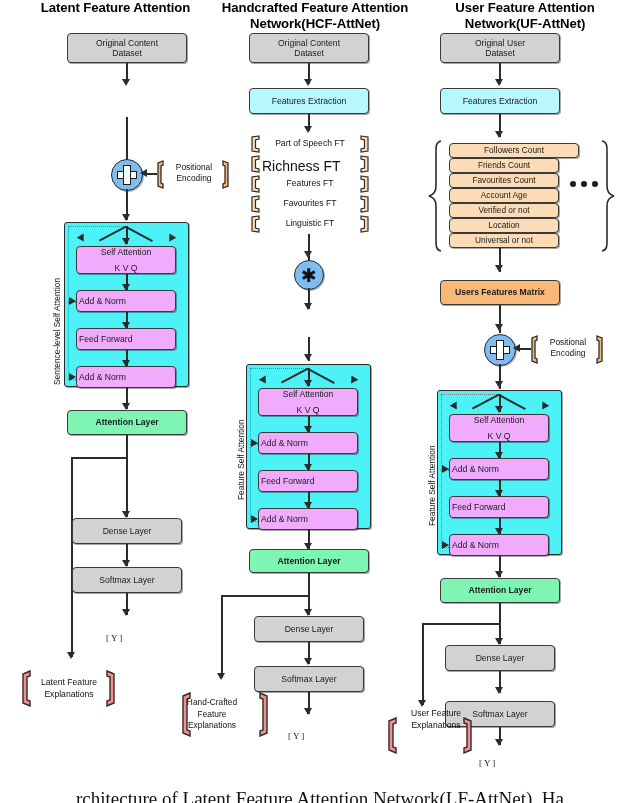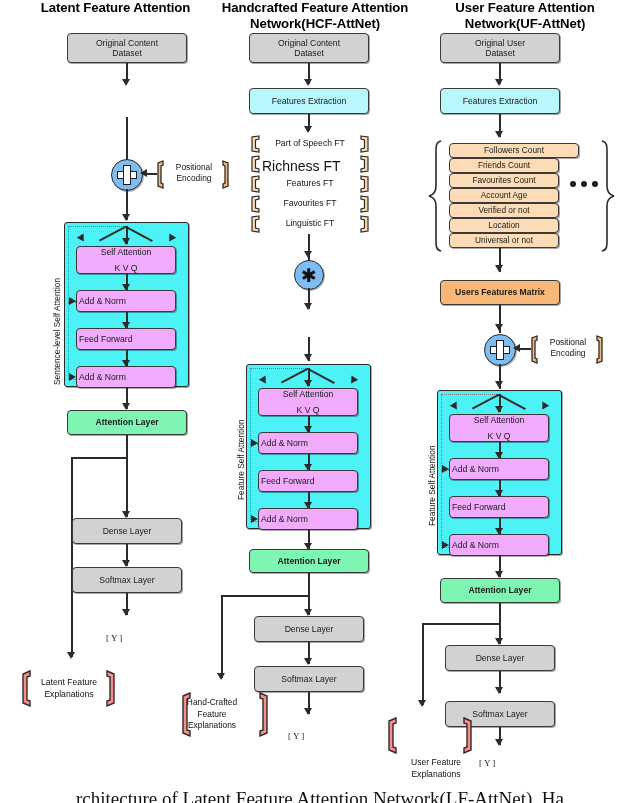"User Feature" div { top: 757px -> 708px }
